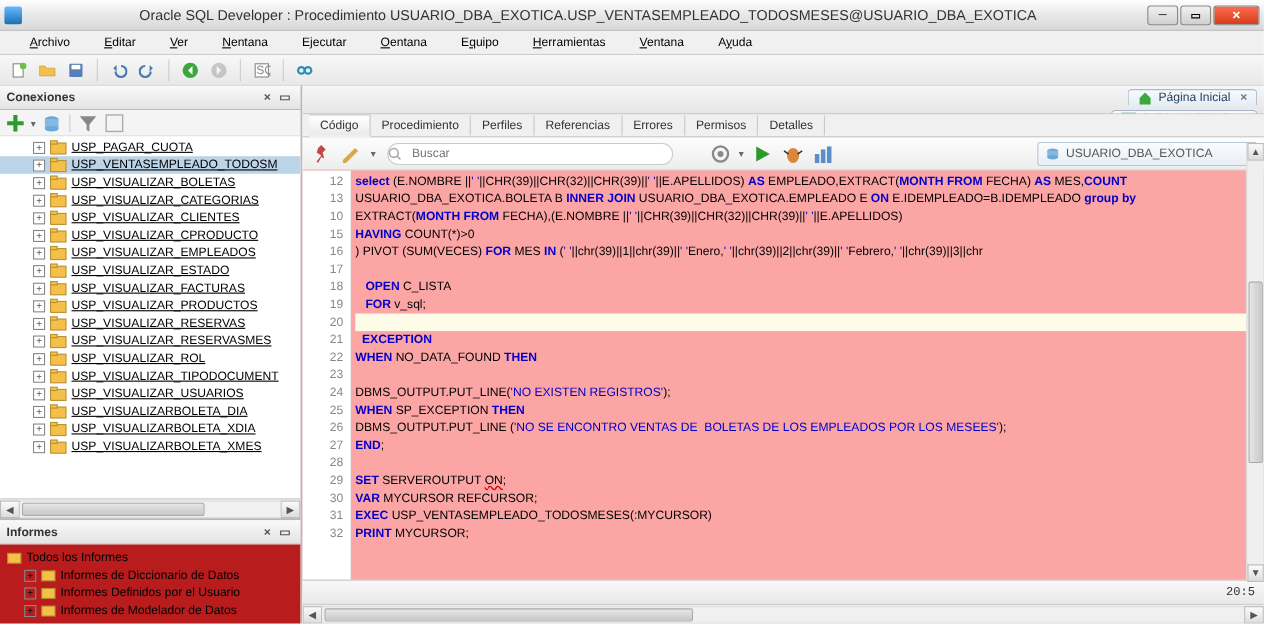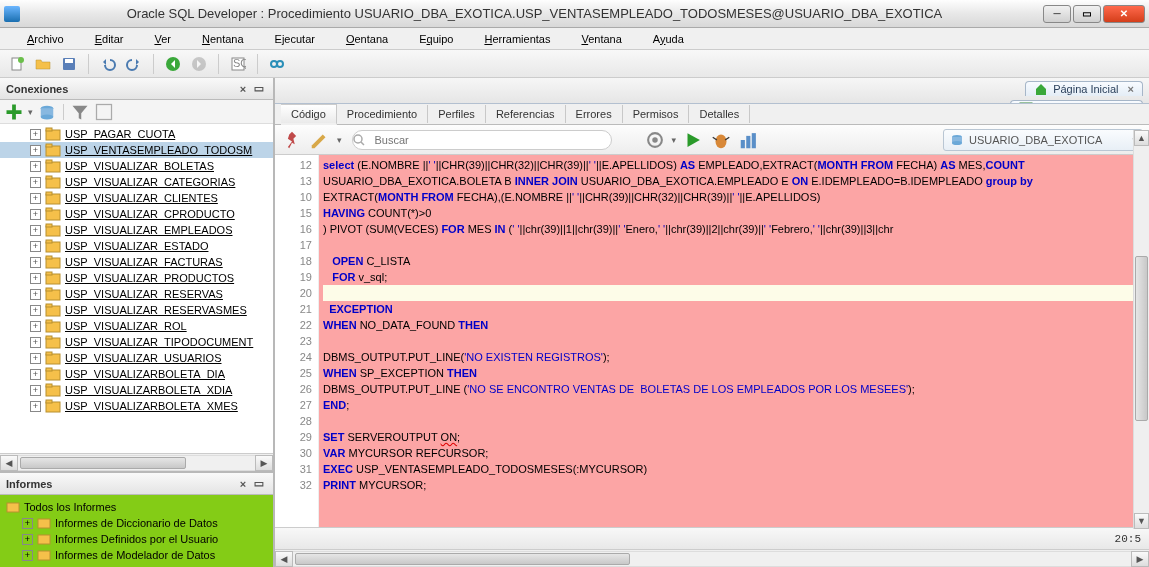"Todos los Informes" .reports-tree { background: #84cc16 -> #b91c1c }
